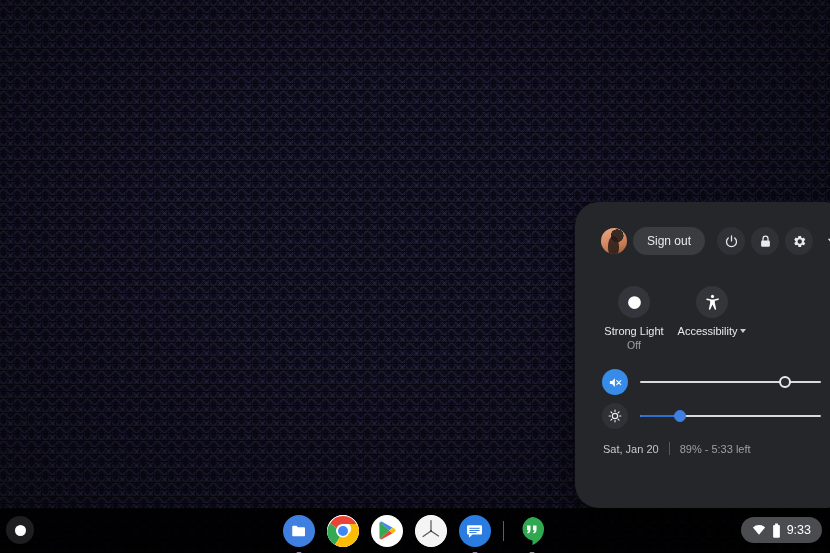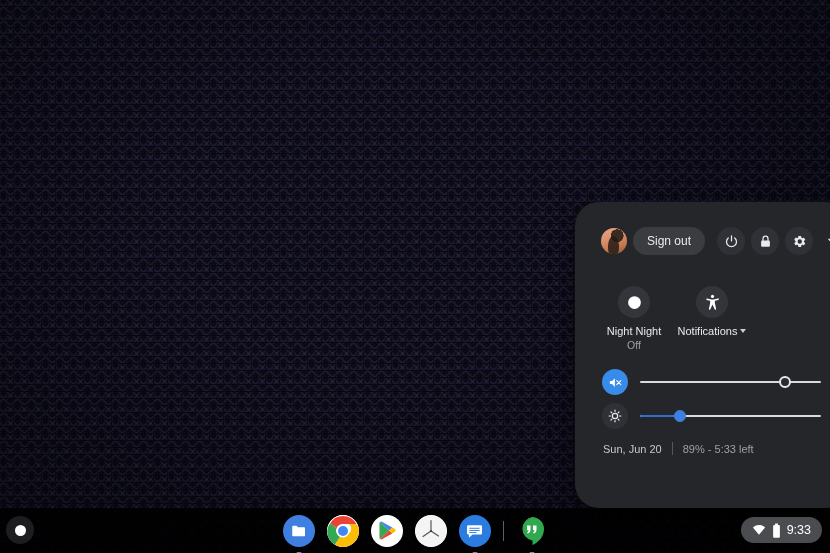"Night Night" span { text: Night Night -> Strong Light }
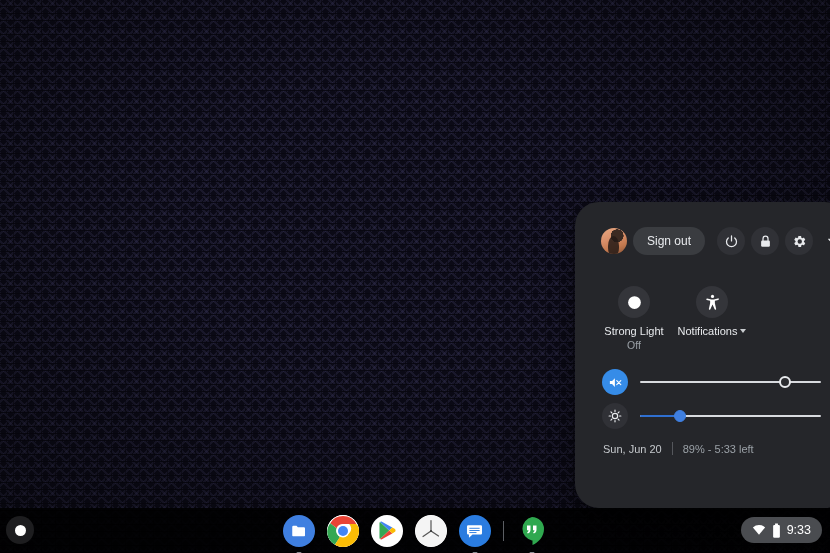"Notifications" span { text: Notifications -> Accessibility }
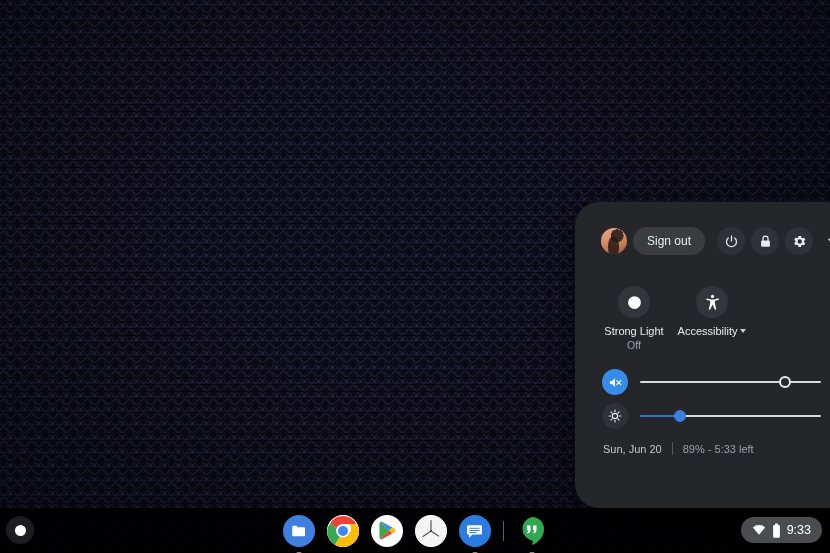"Sun, Jun 20" span { text: Sun, Jun -> Sat, Jan }
